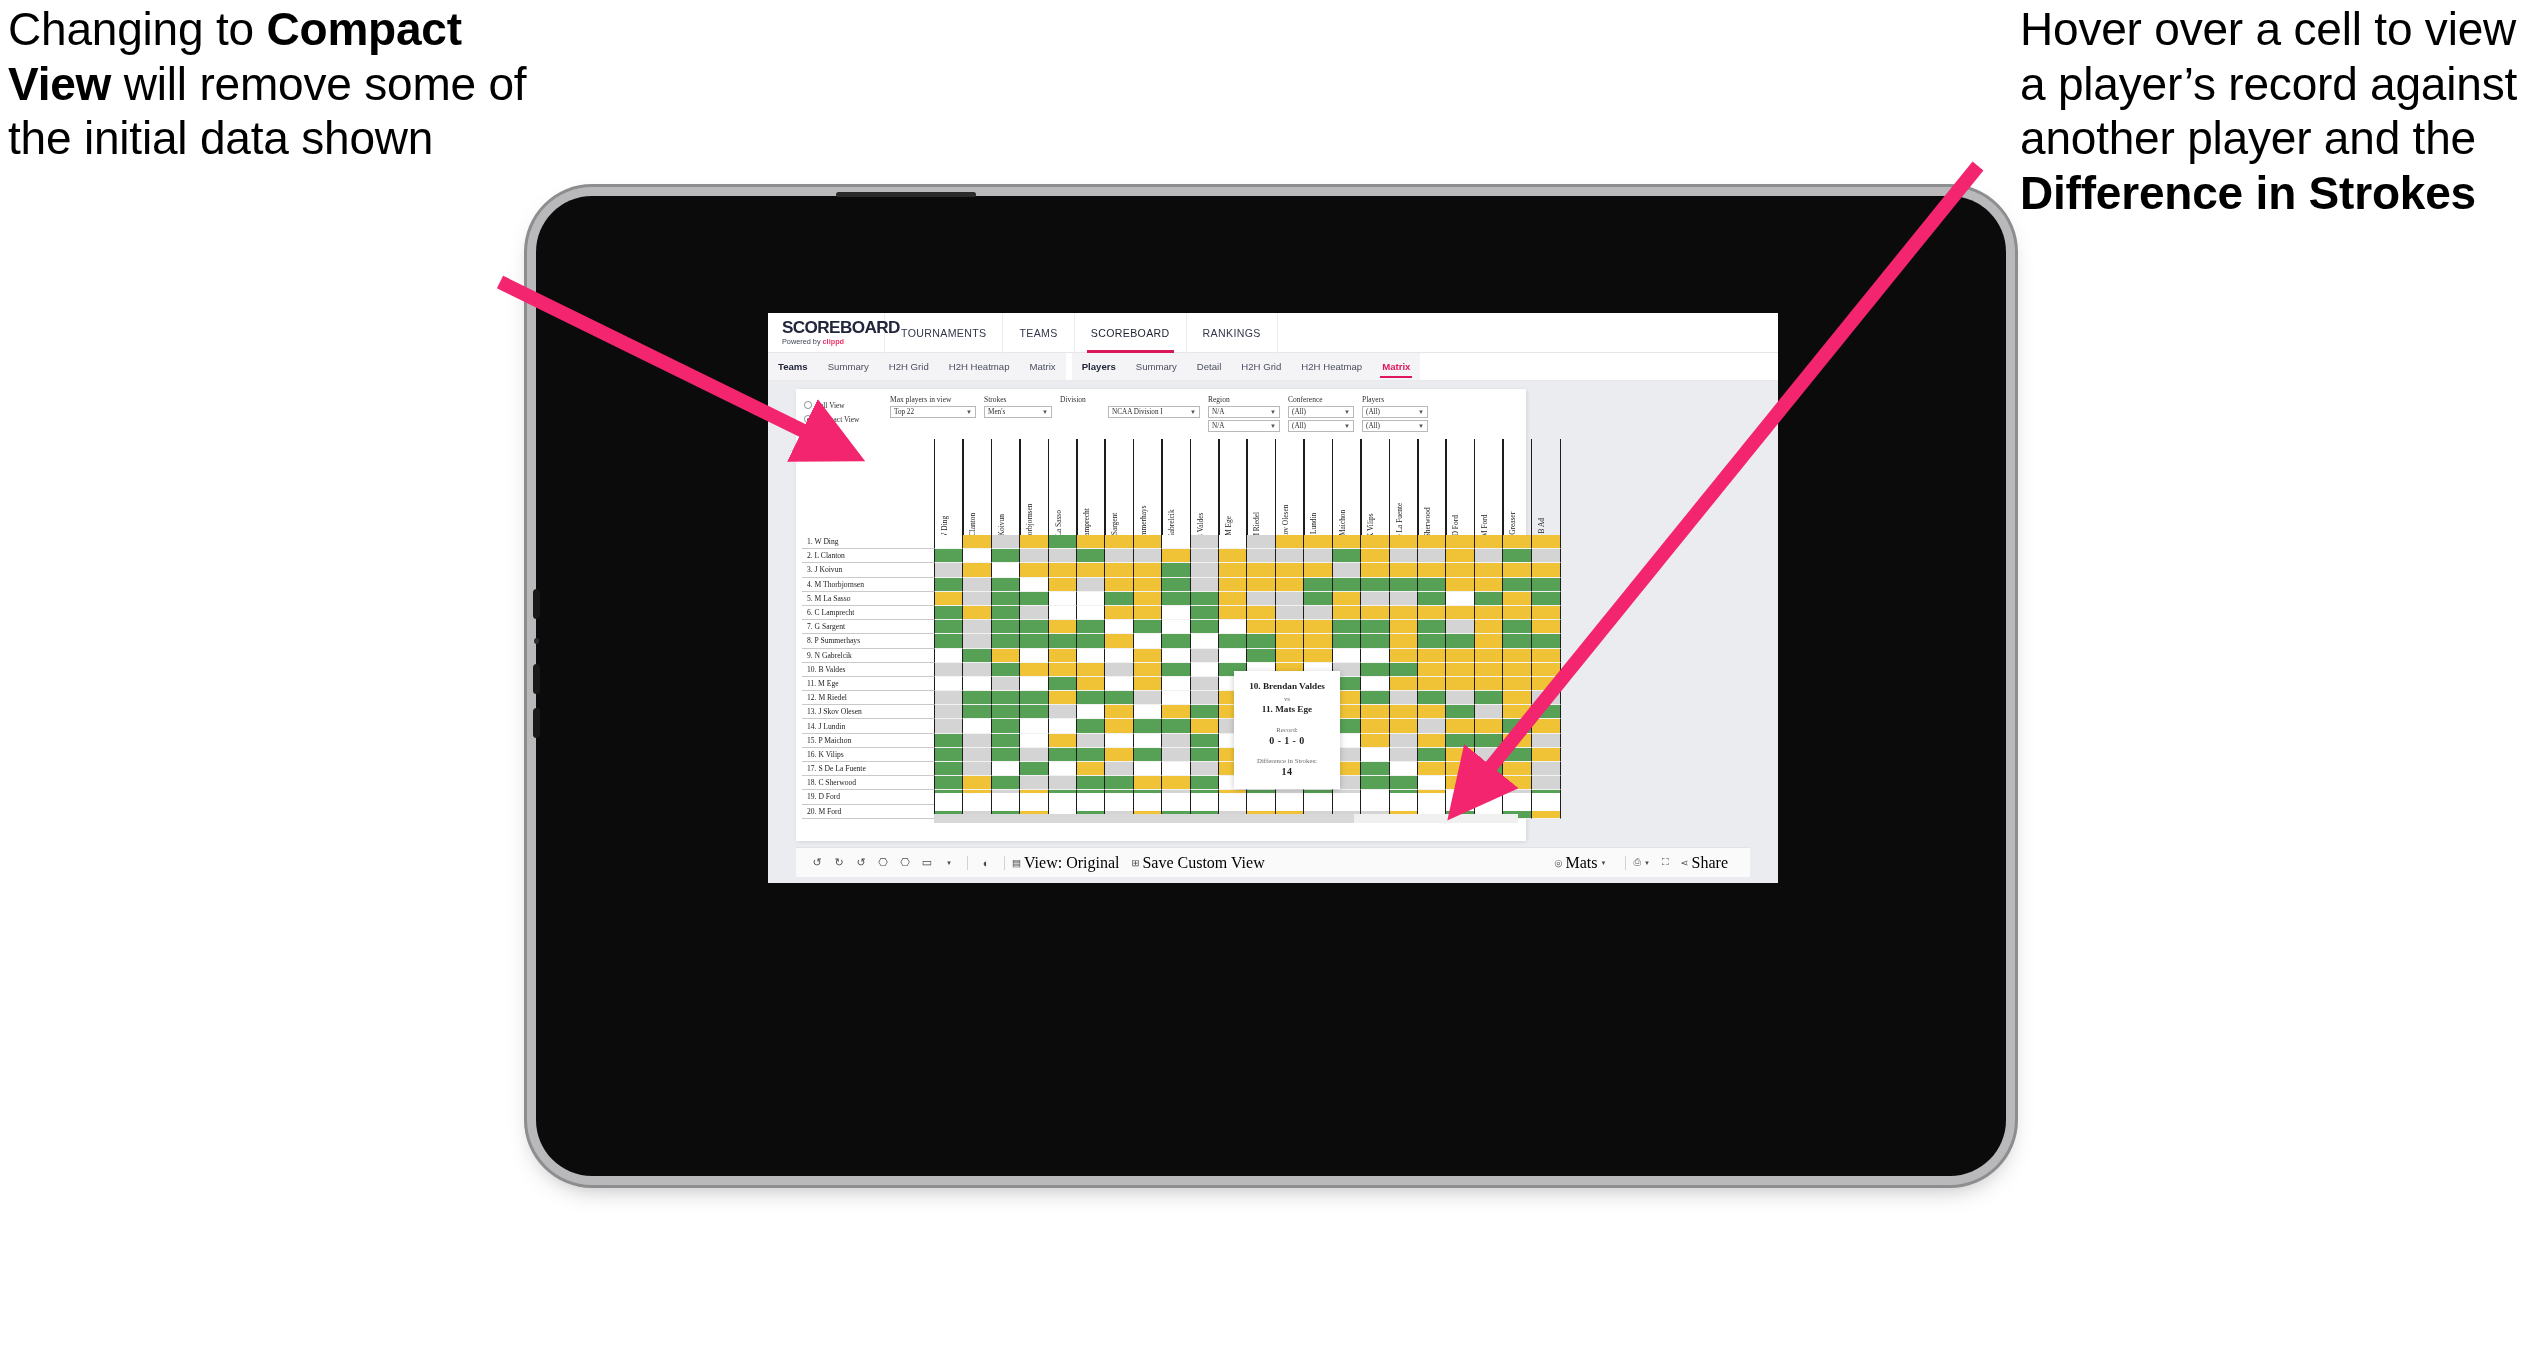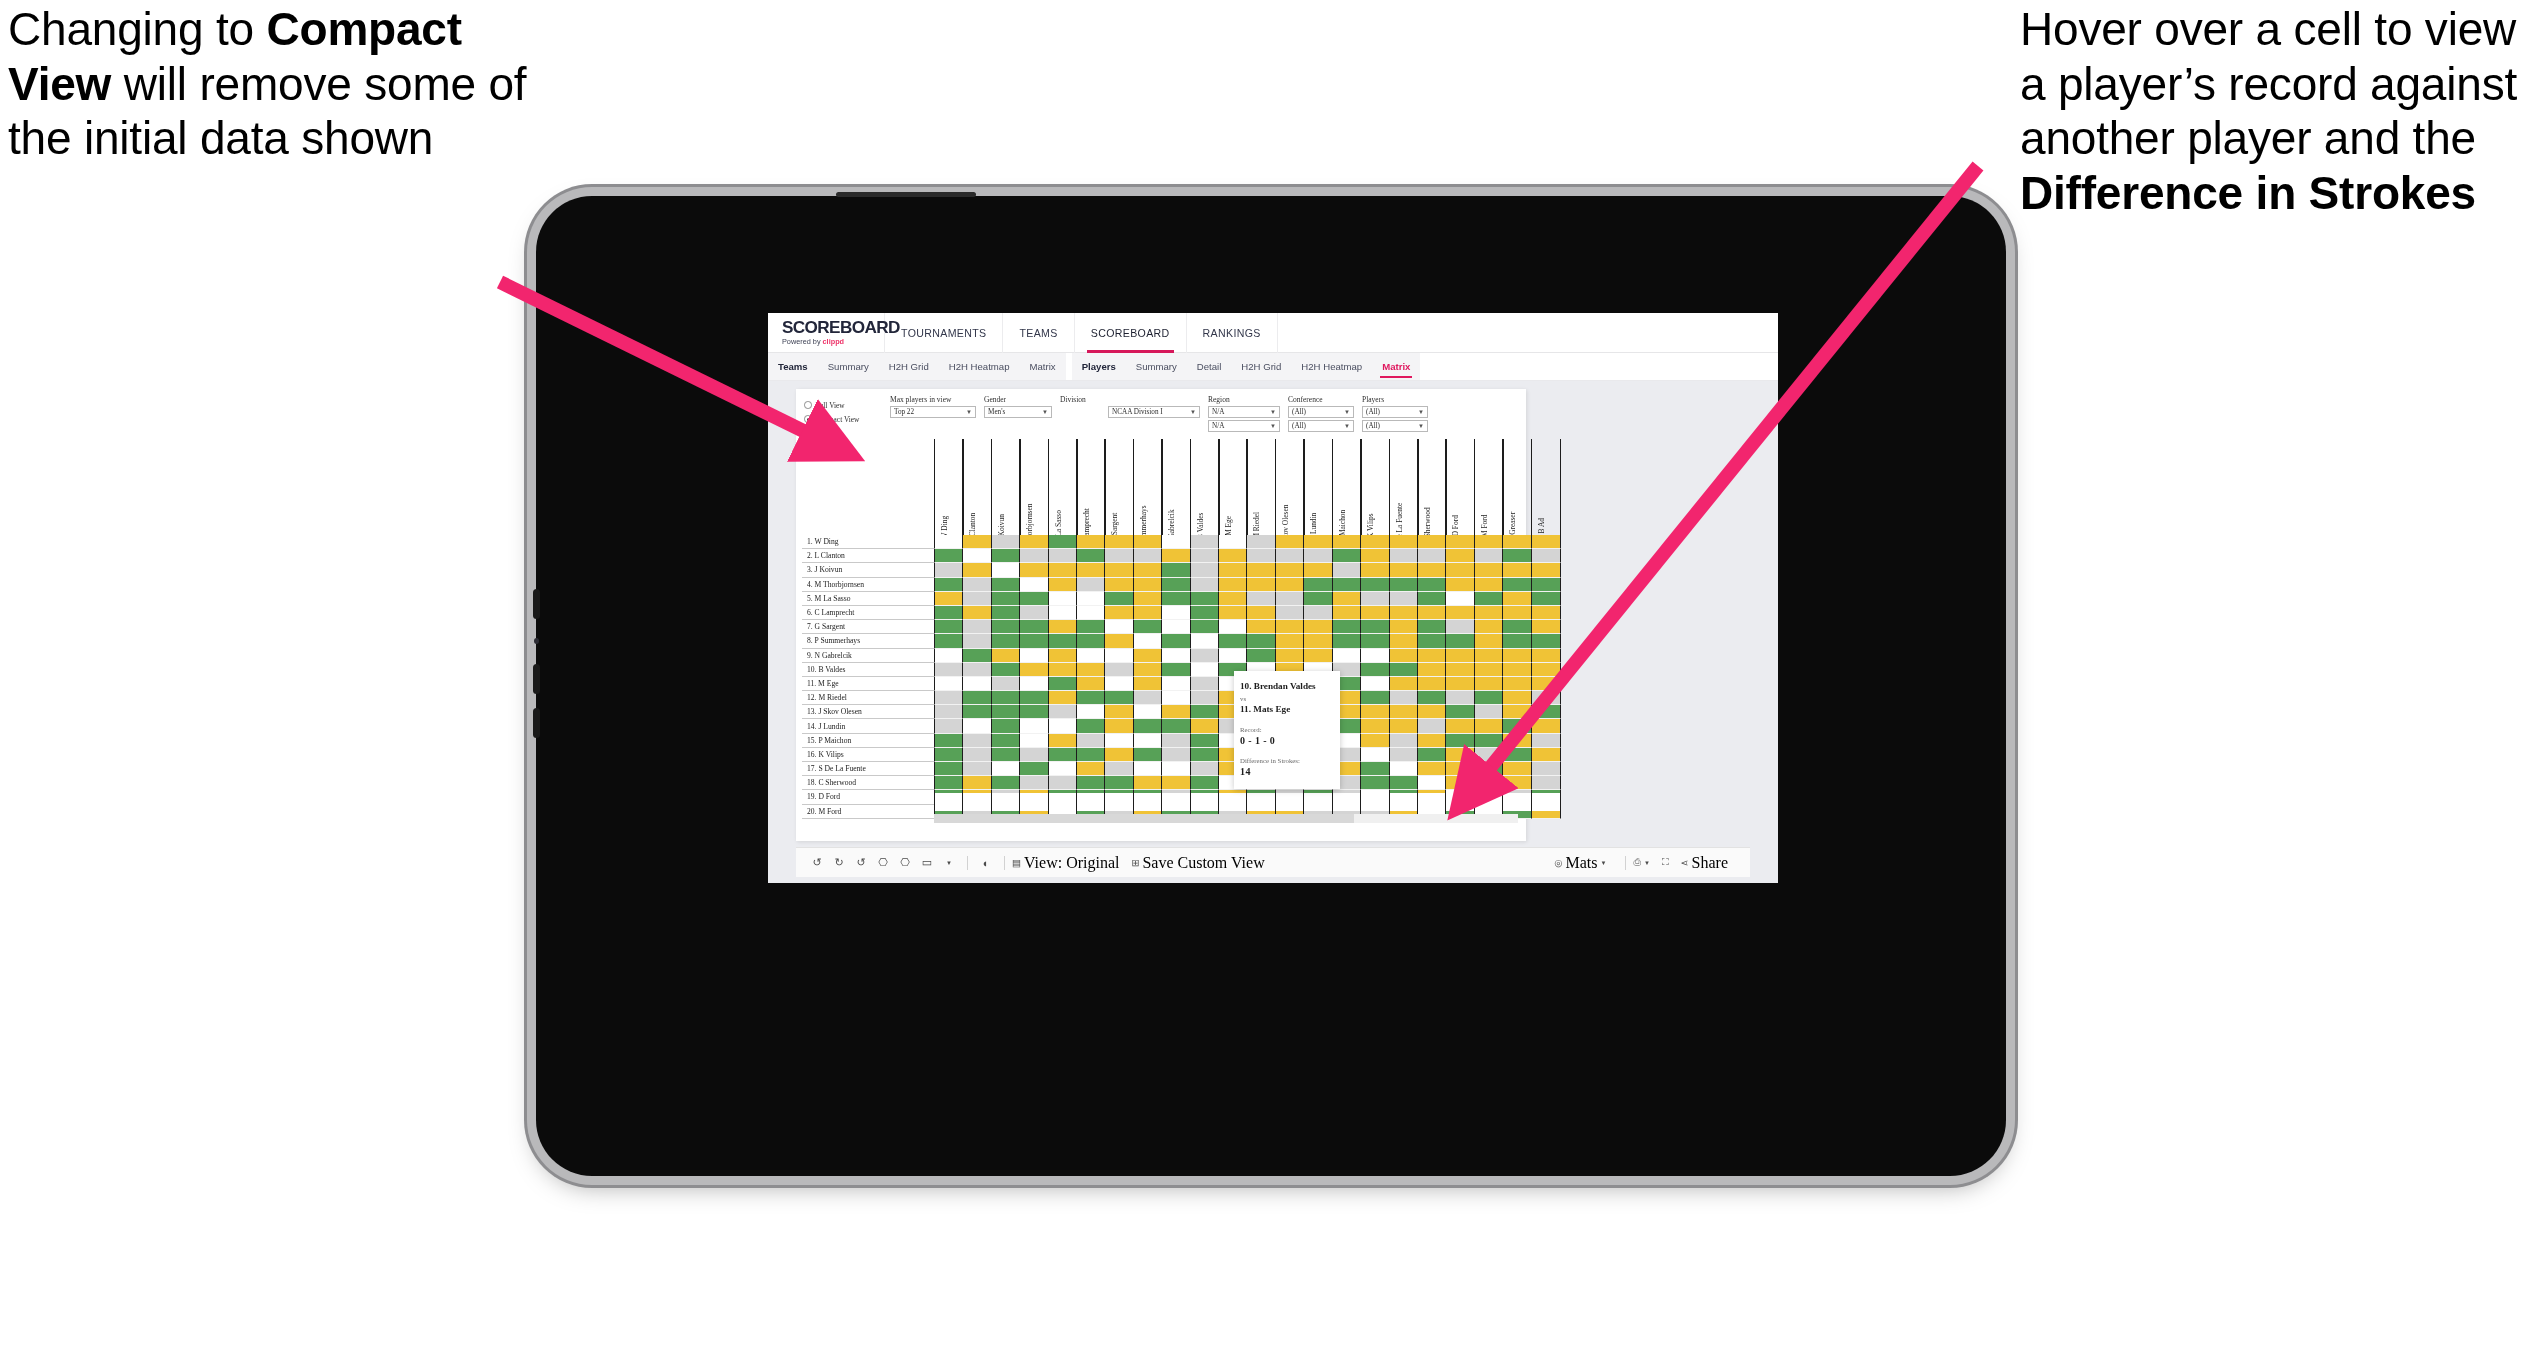"Gender" div.flabel { text: Gender -> Strokes }
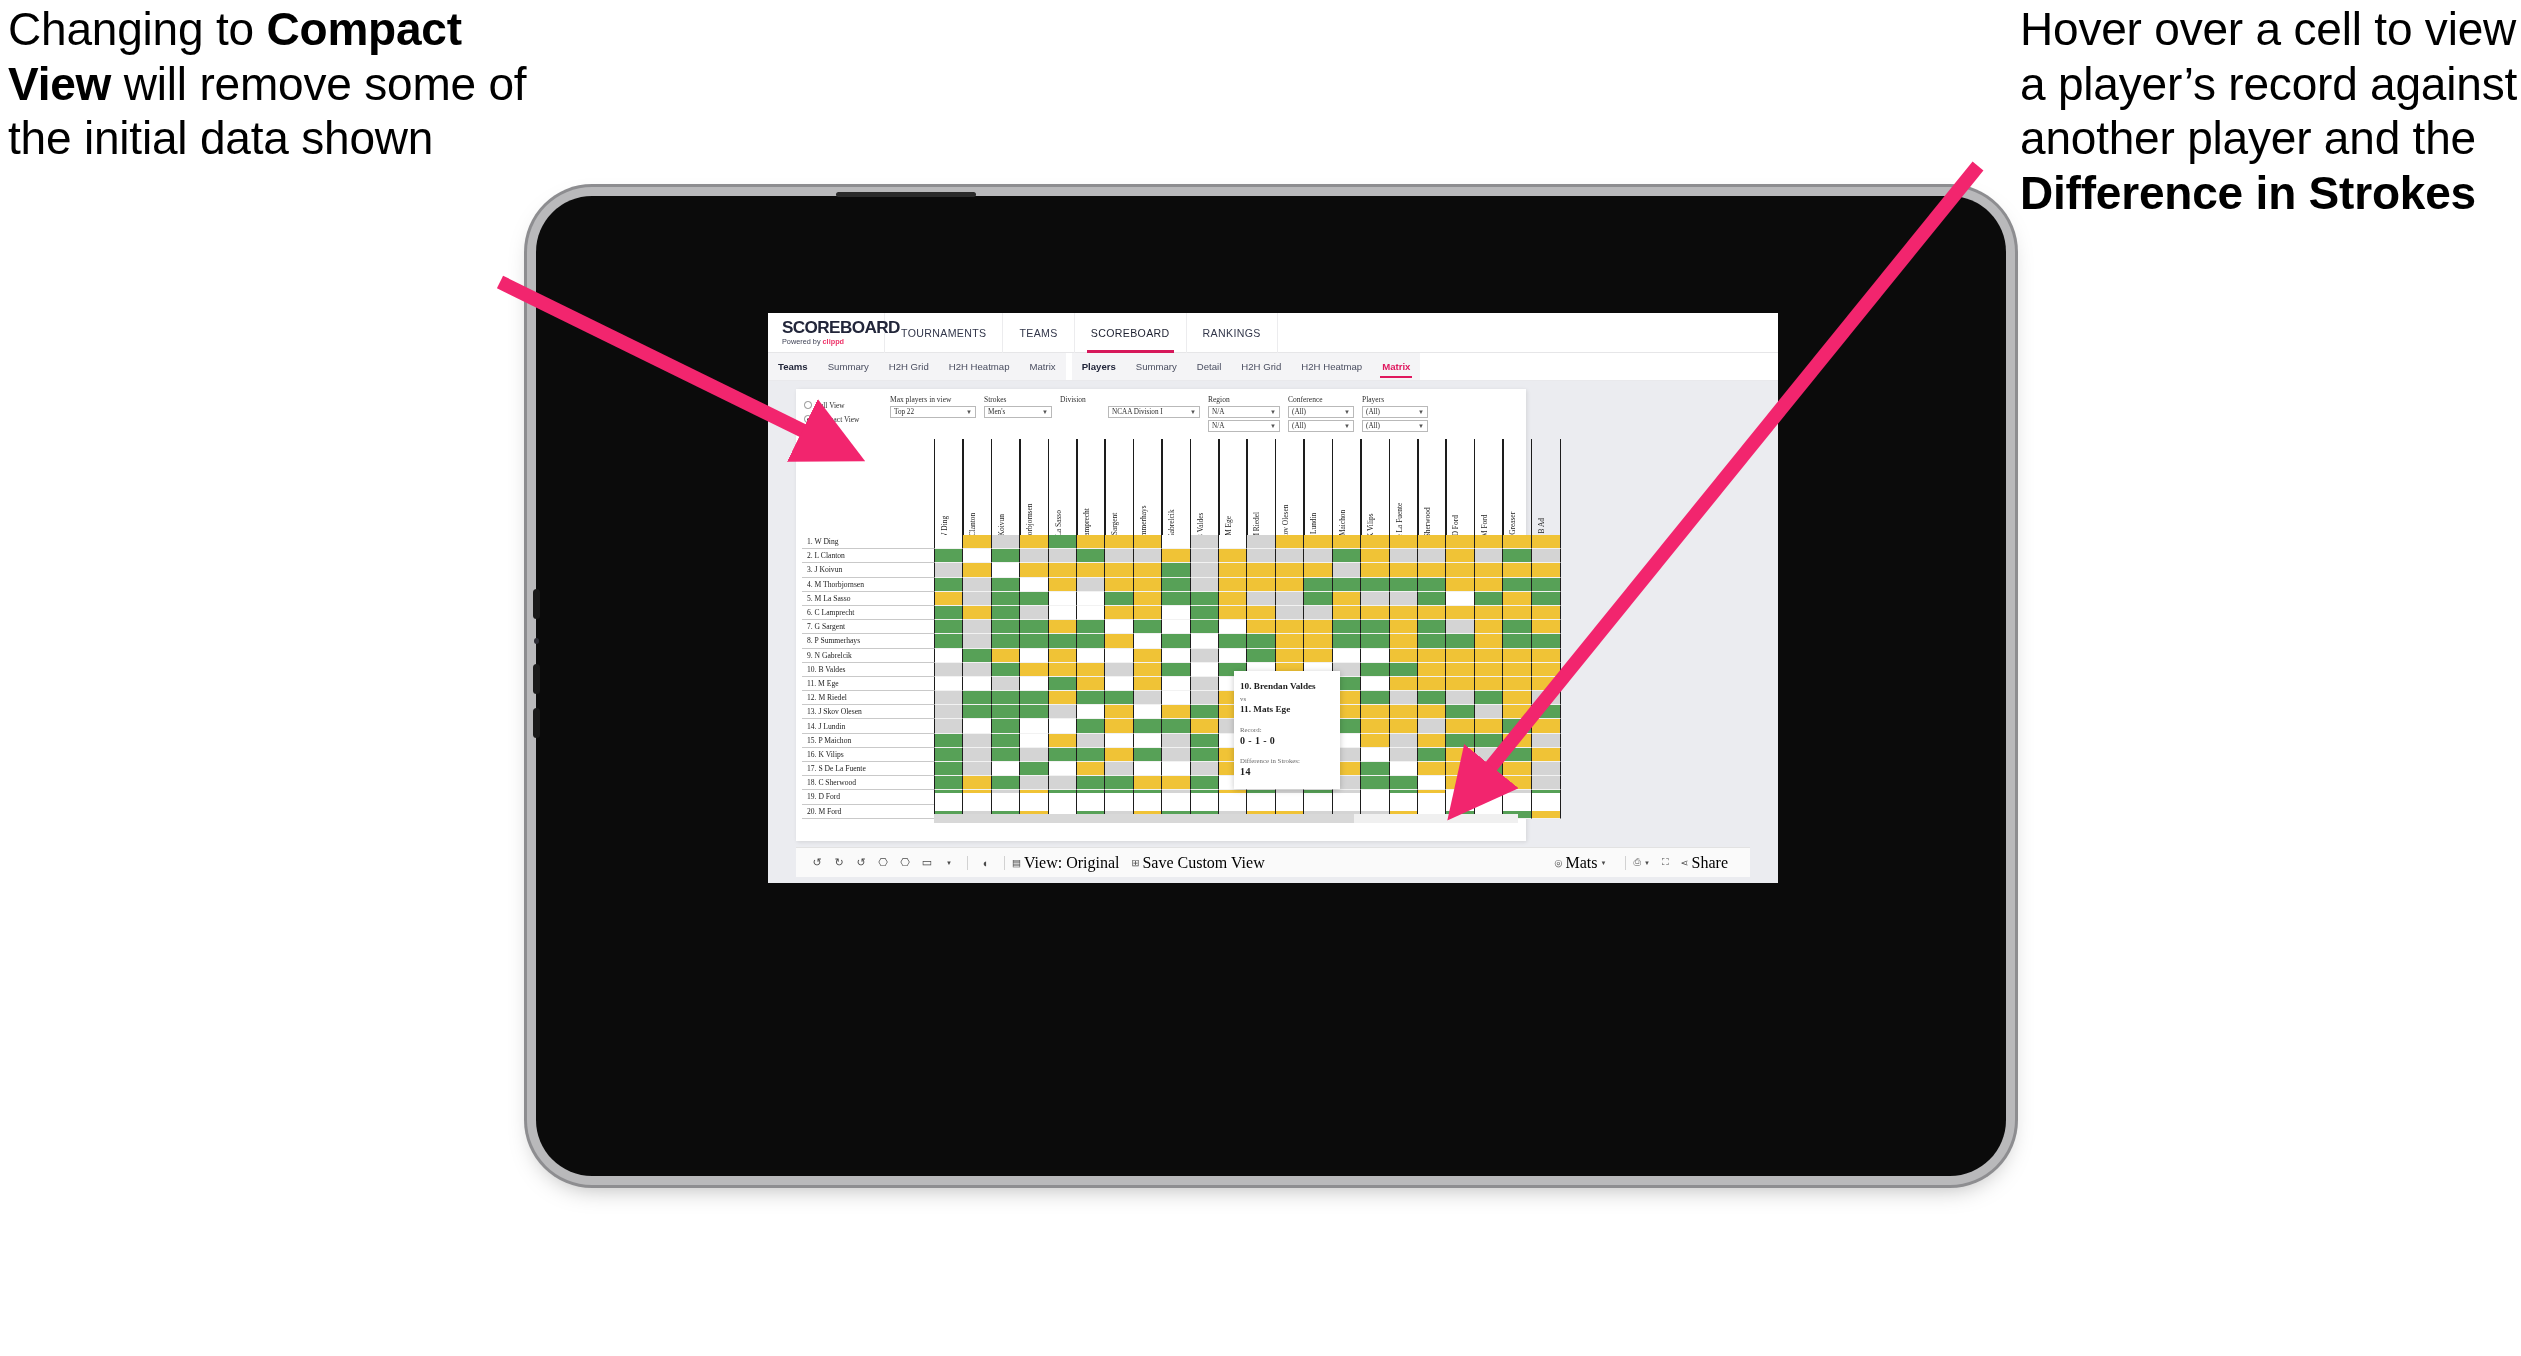"10. Brendan Valdes" #tooltip { text-align: left -> center }
